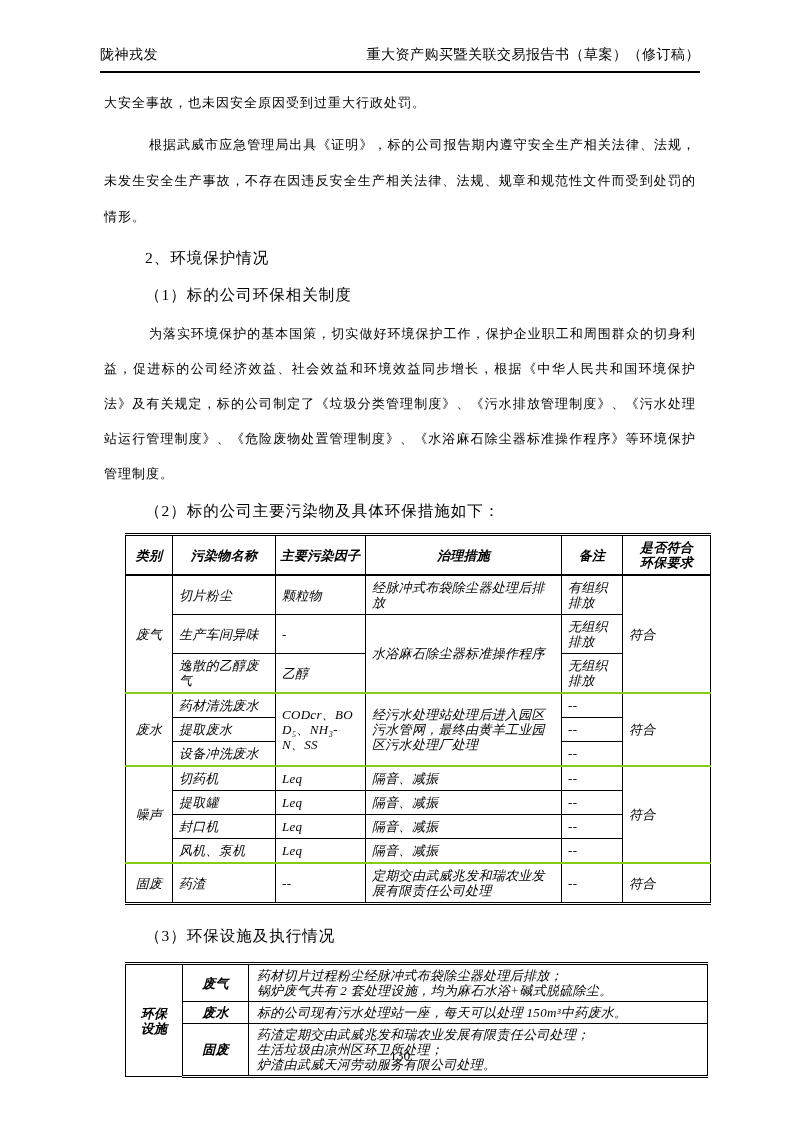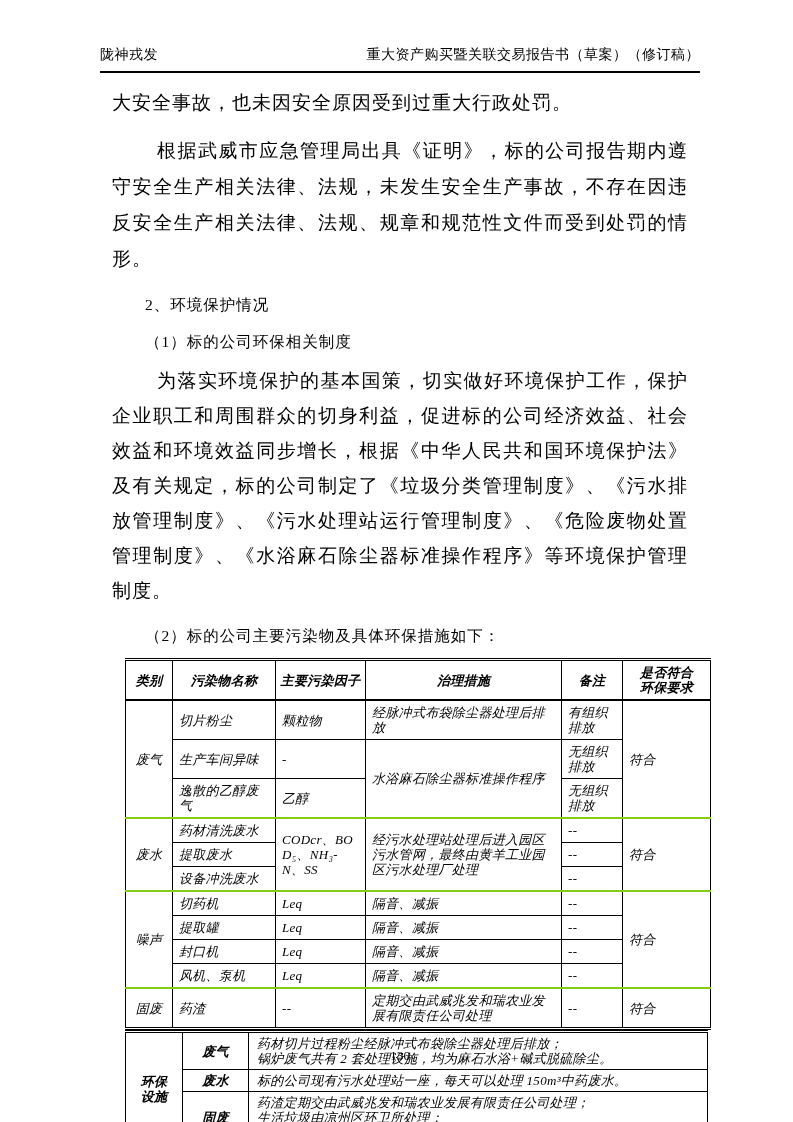"大安全事故，也未因安全原因受到过重大行政处罚。" .para { font-size: 19px -> 13px; margin: 12px -> 4px }
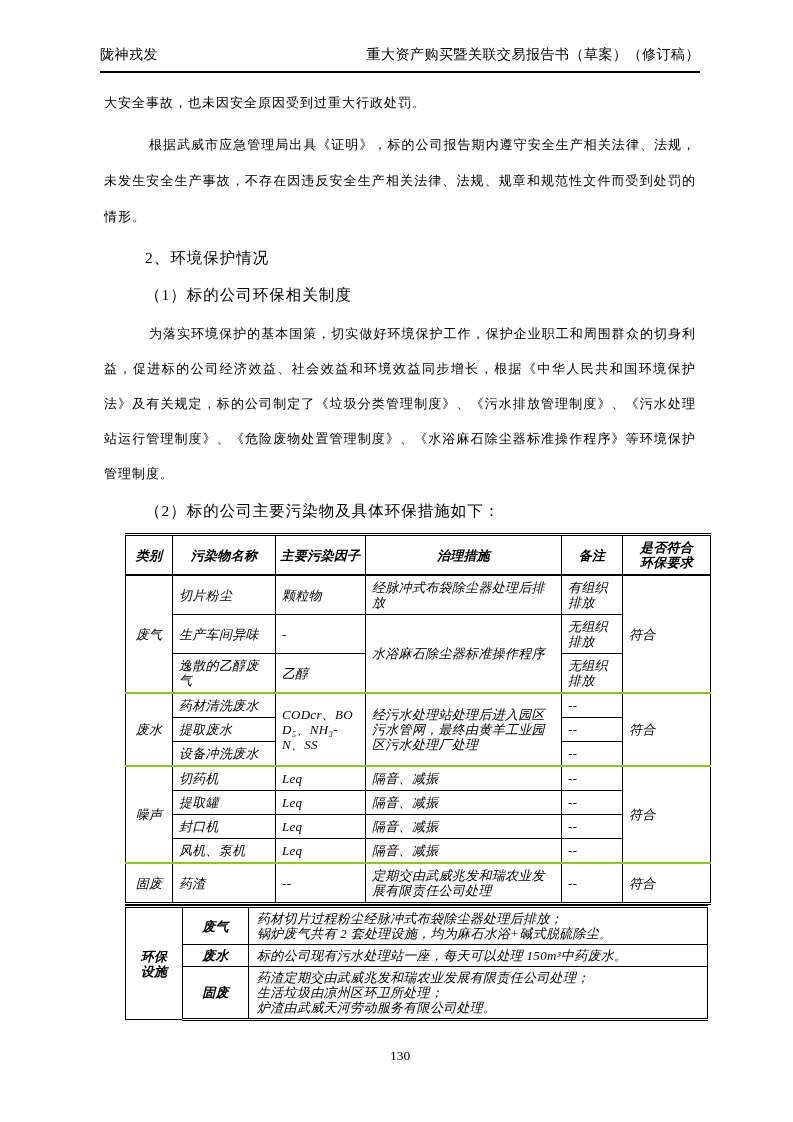"（3）环保设施及执行情况" div.heading { html: none -> <div>（3）环保设施及执行情况</div> }
